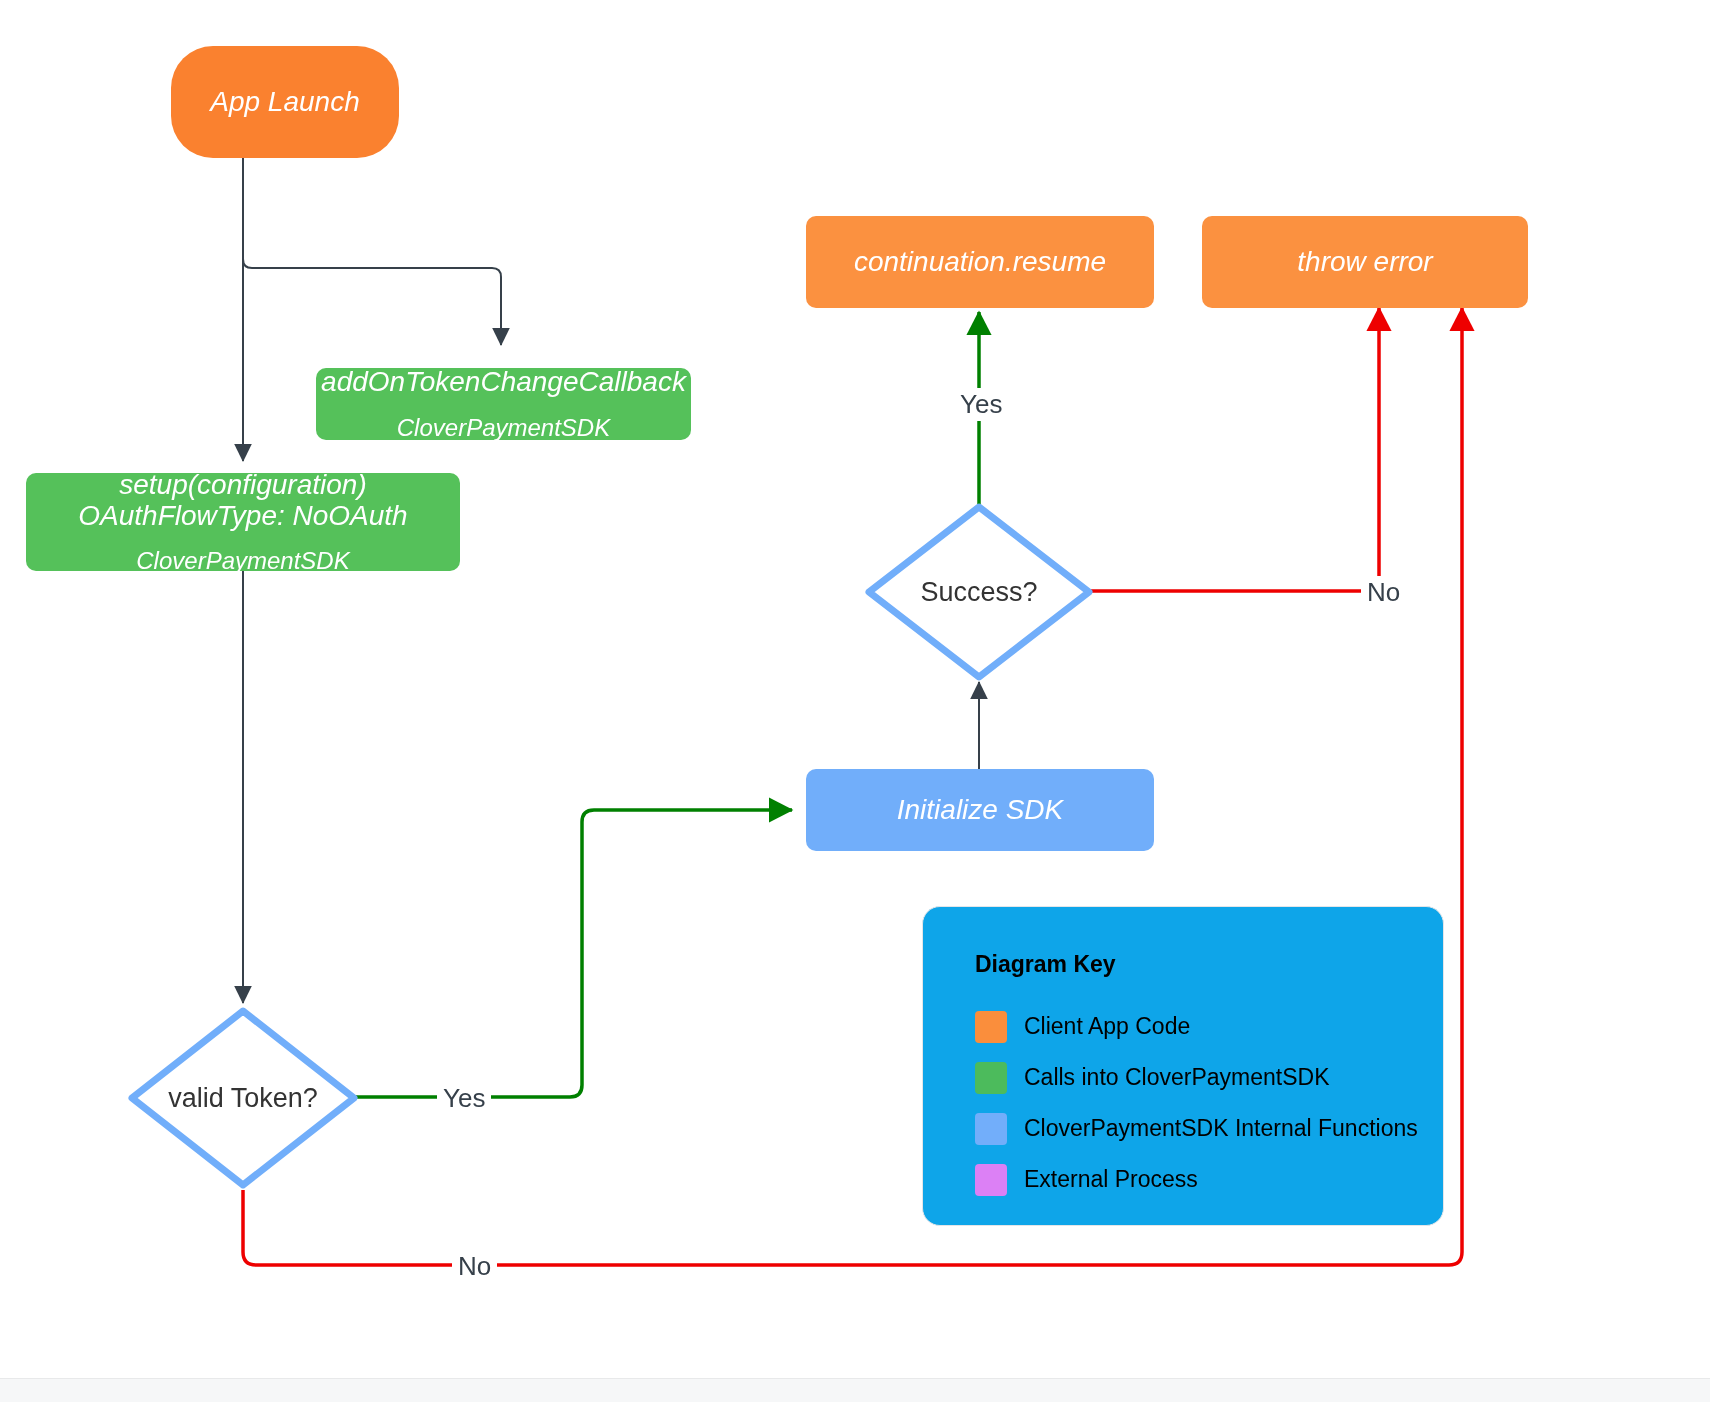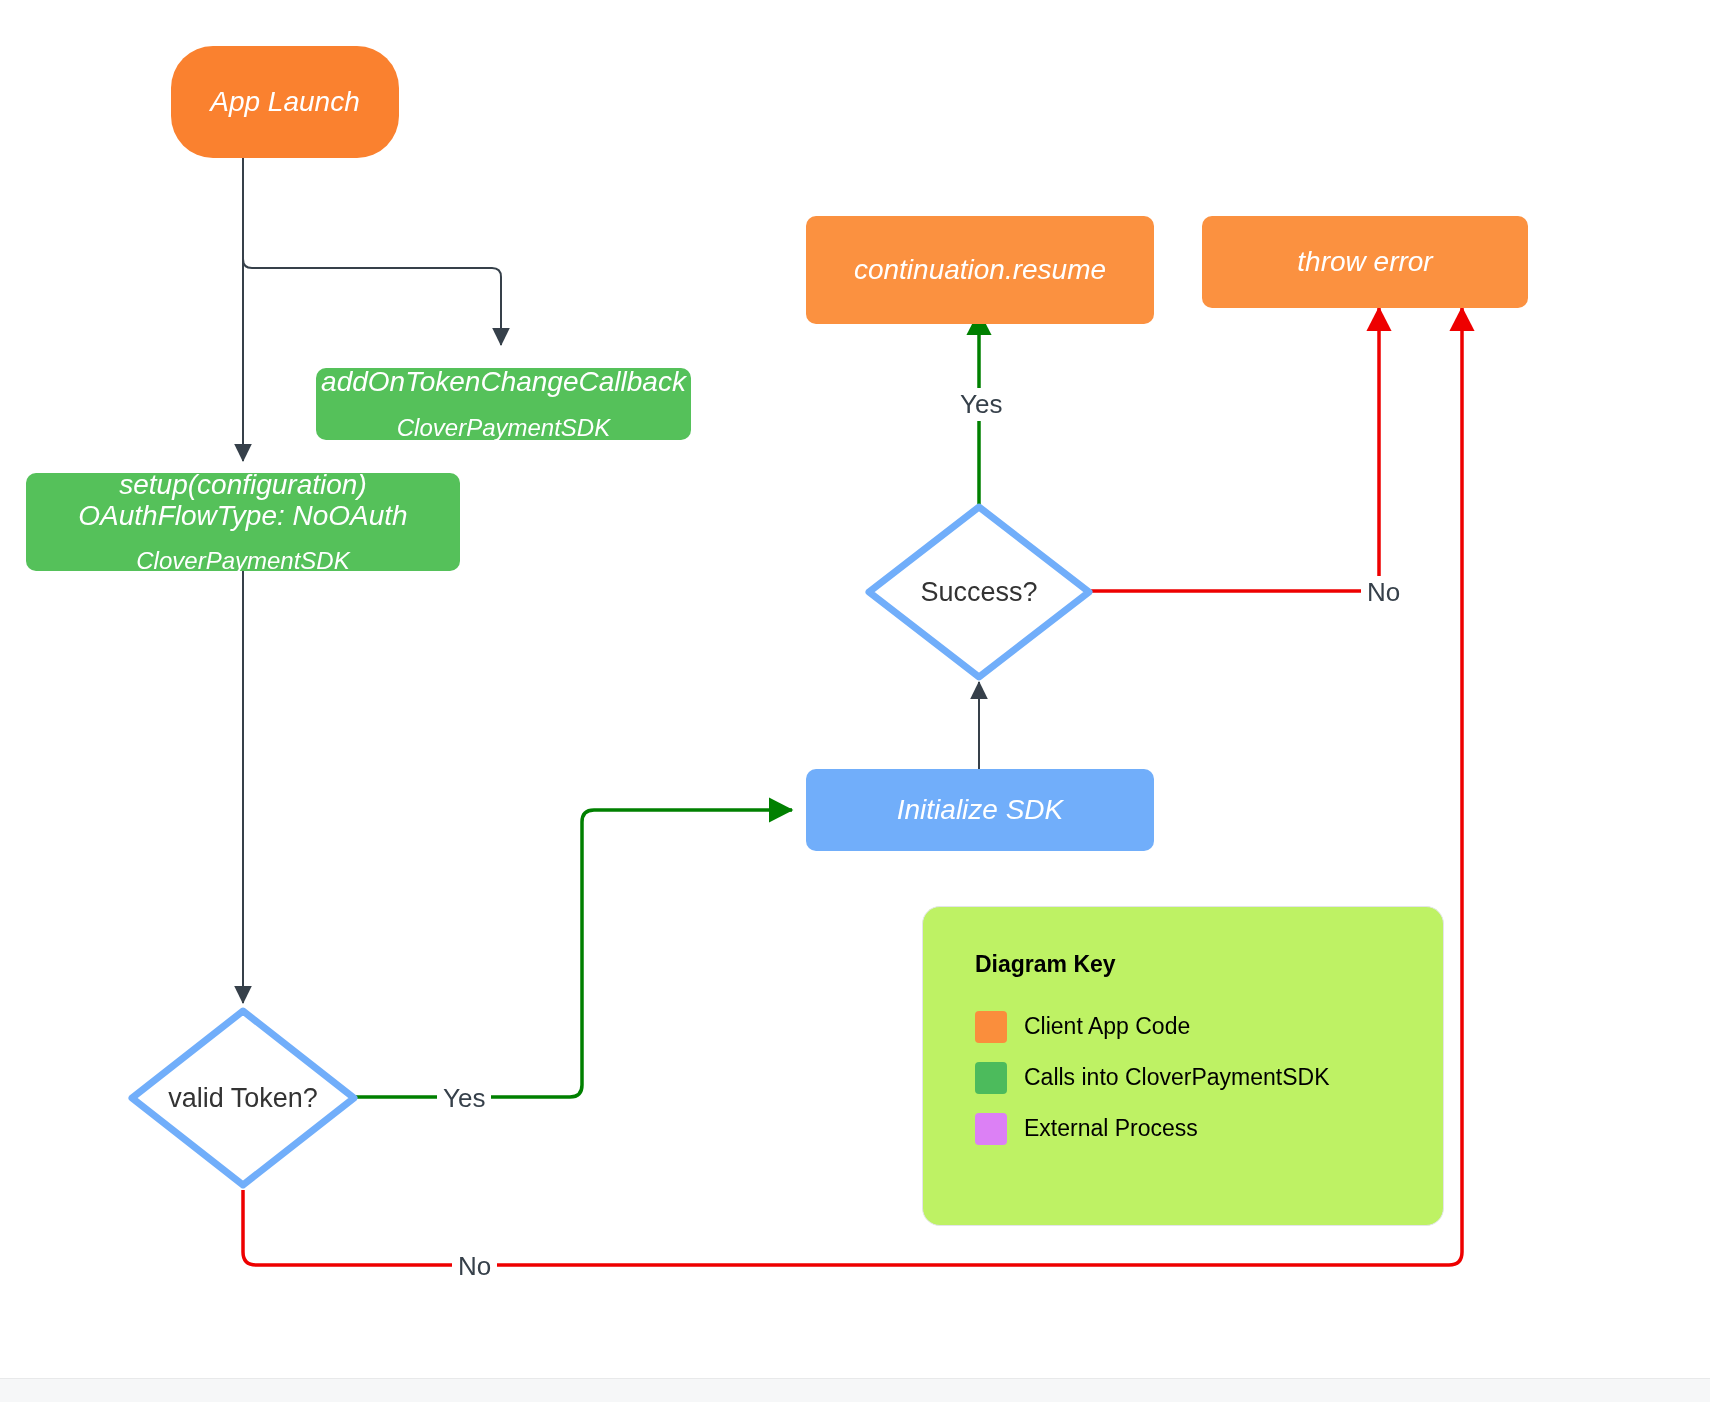"continuation.resume" div.node { height: 108px -> 92px }
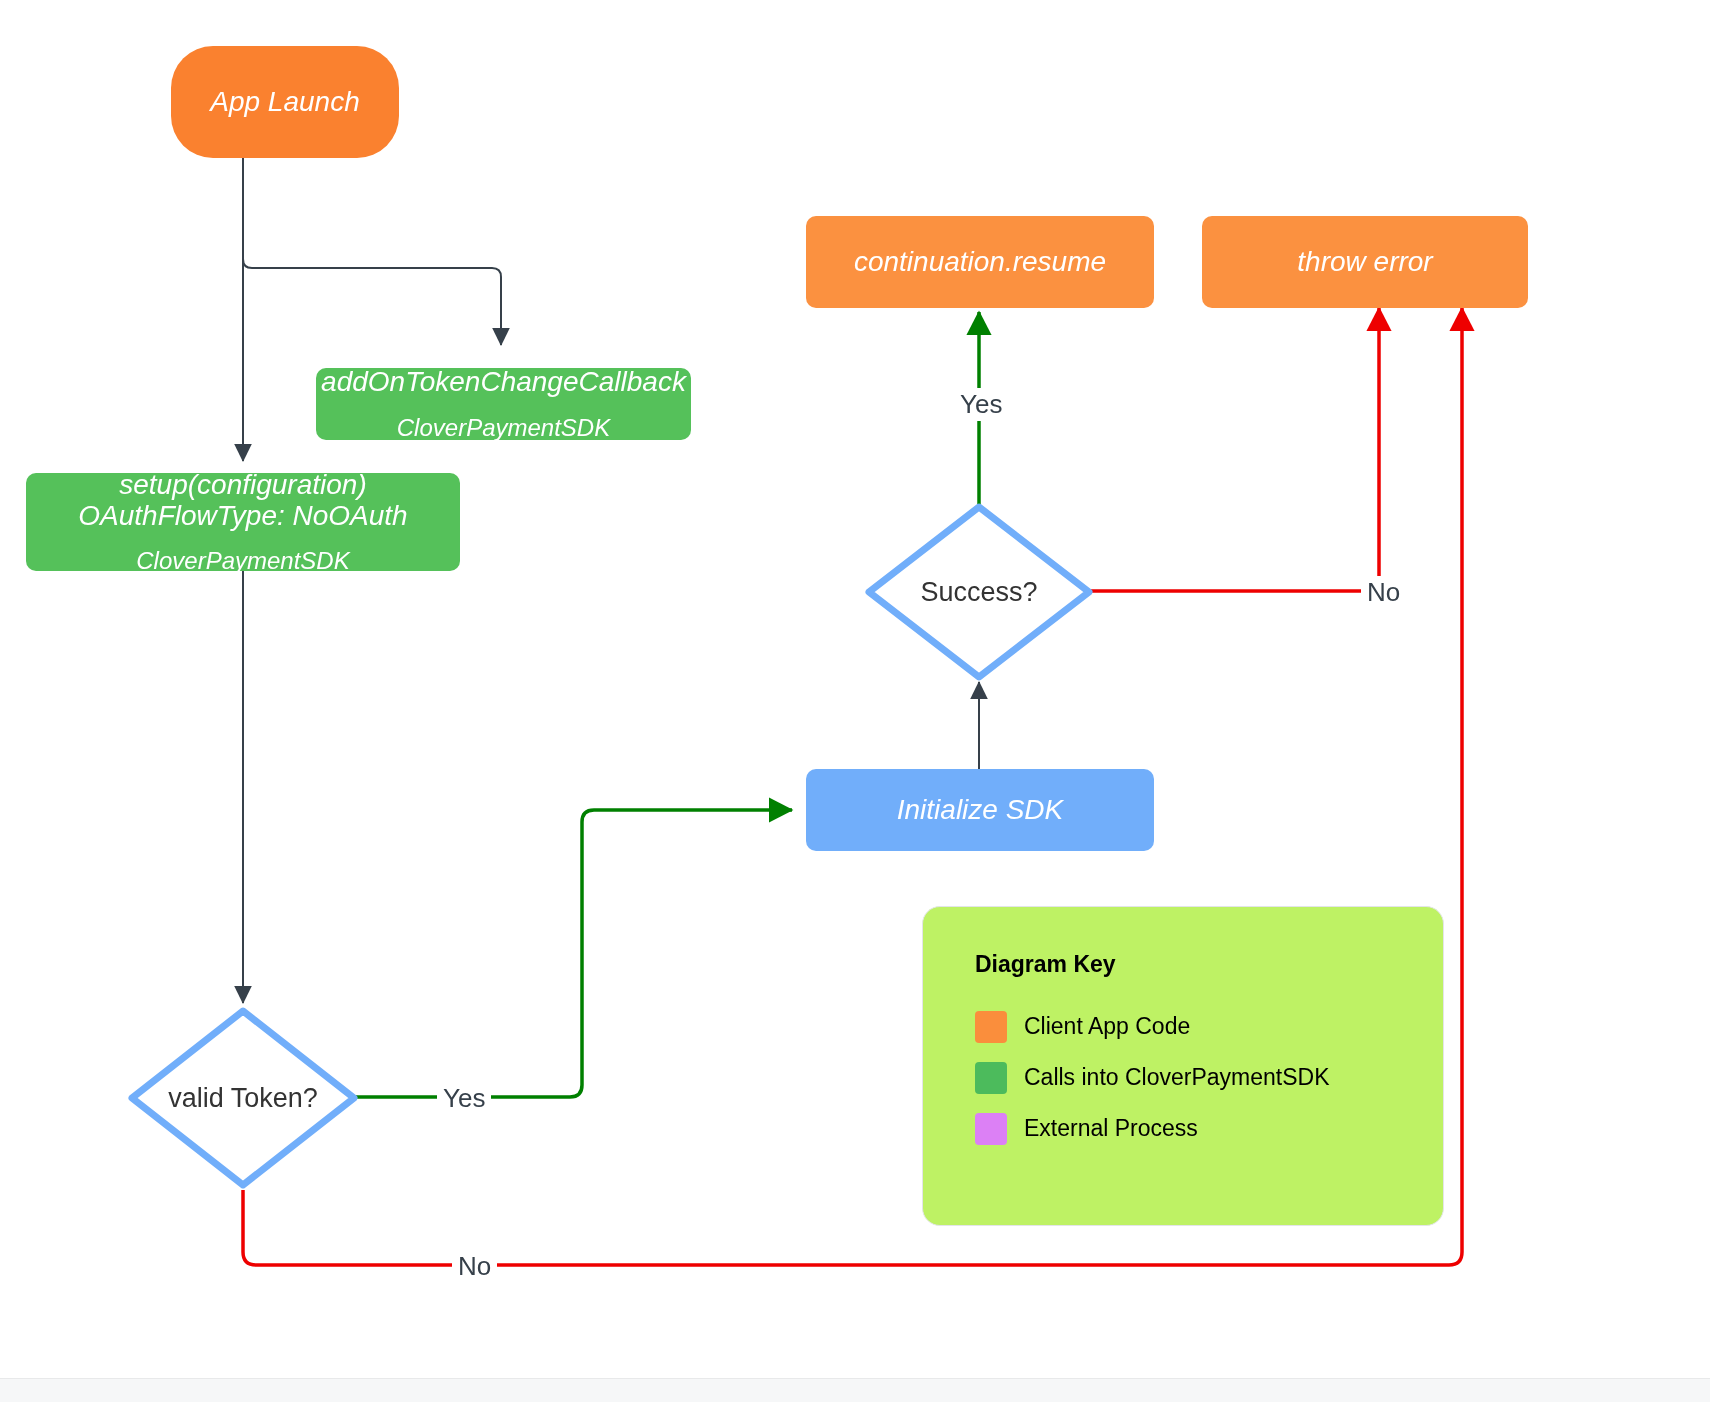"Diagram Key" .legend { background: #bef264 -> #0ea5e9 }
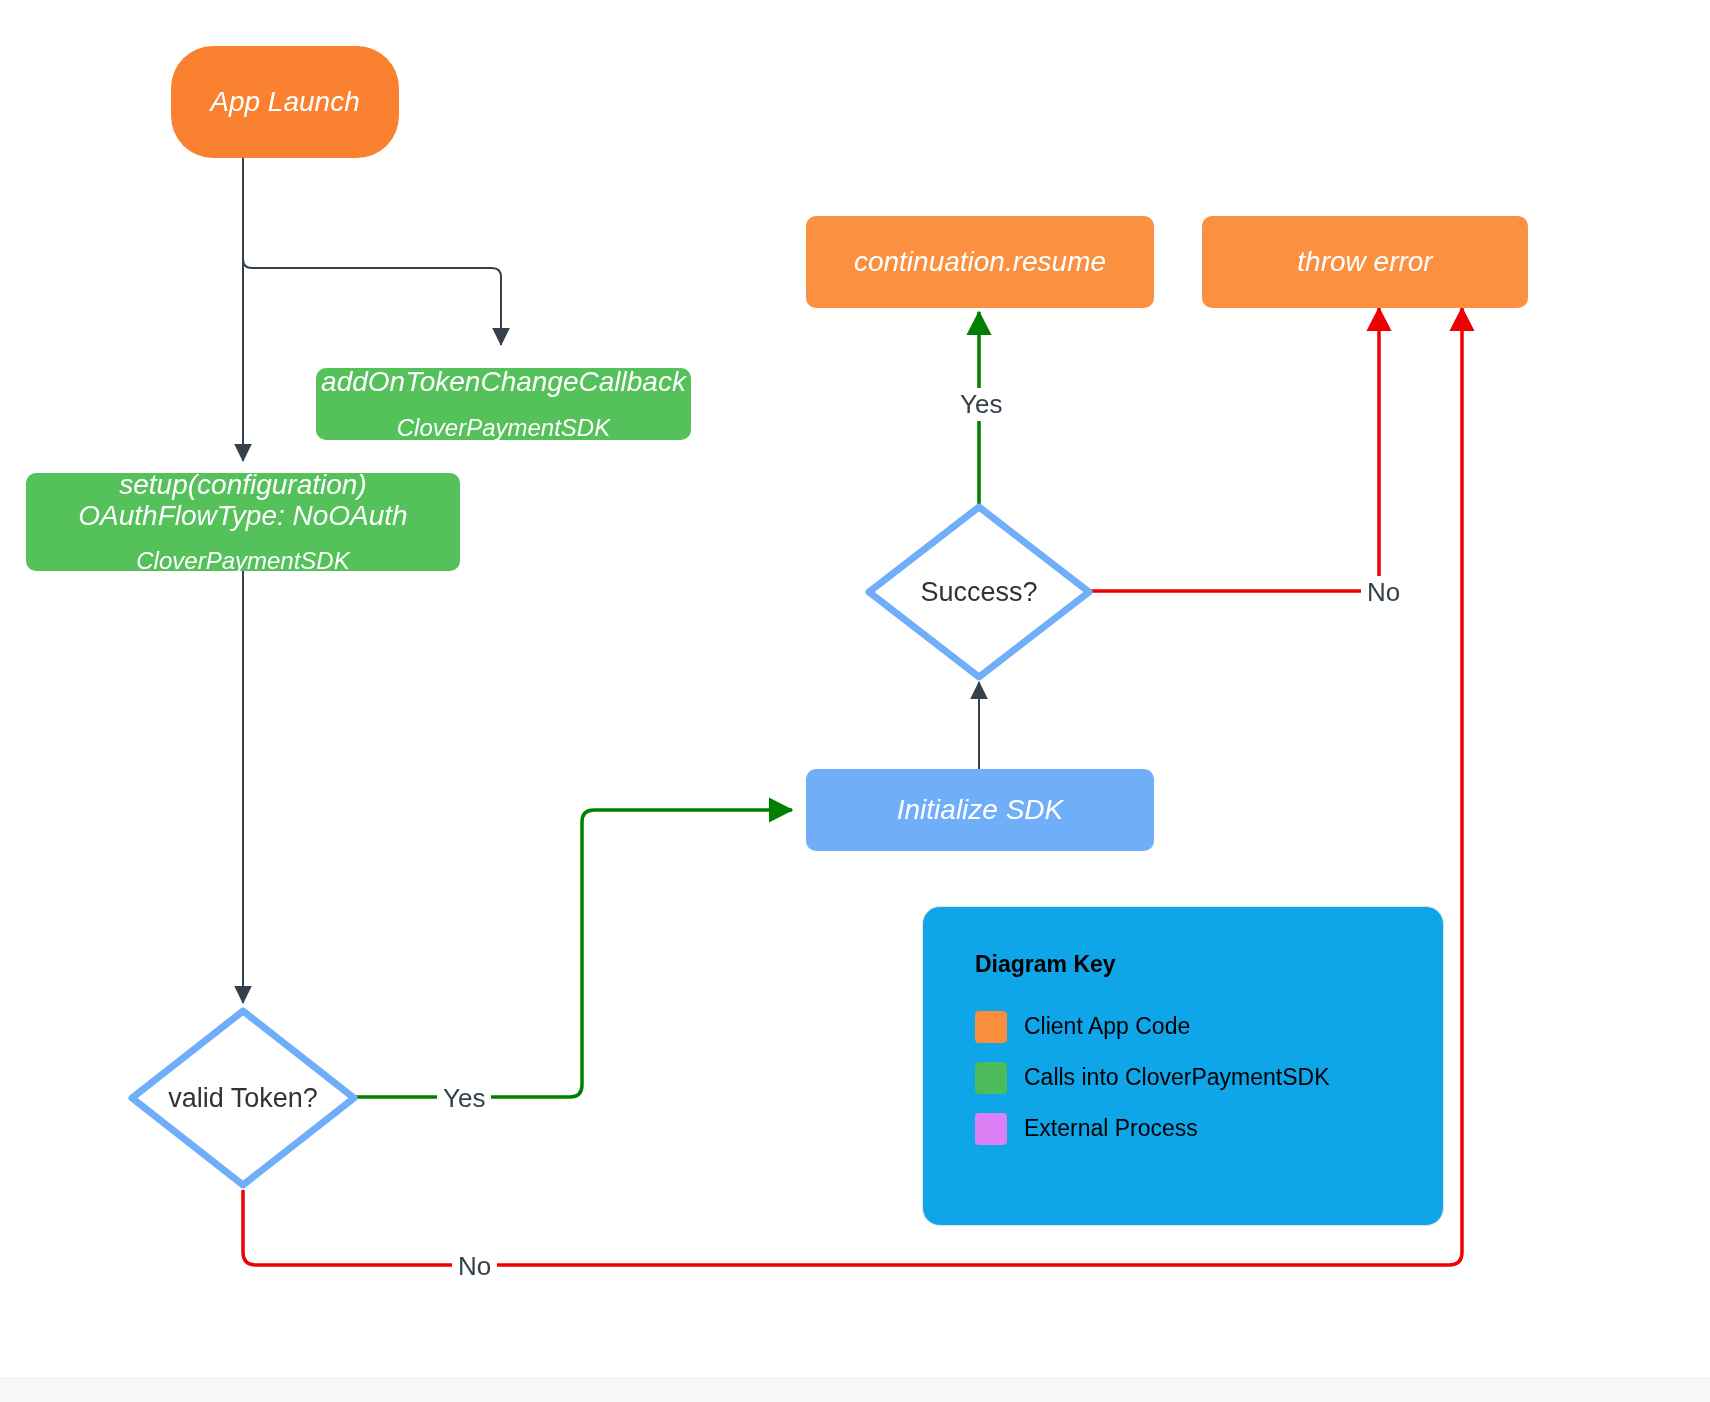"CloverPaymentSDK Internal Functions" div.legend-row { html: none -> <div> <span></span> <span>CloverPaymentSDK Internal Functions</span> </div> }
